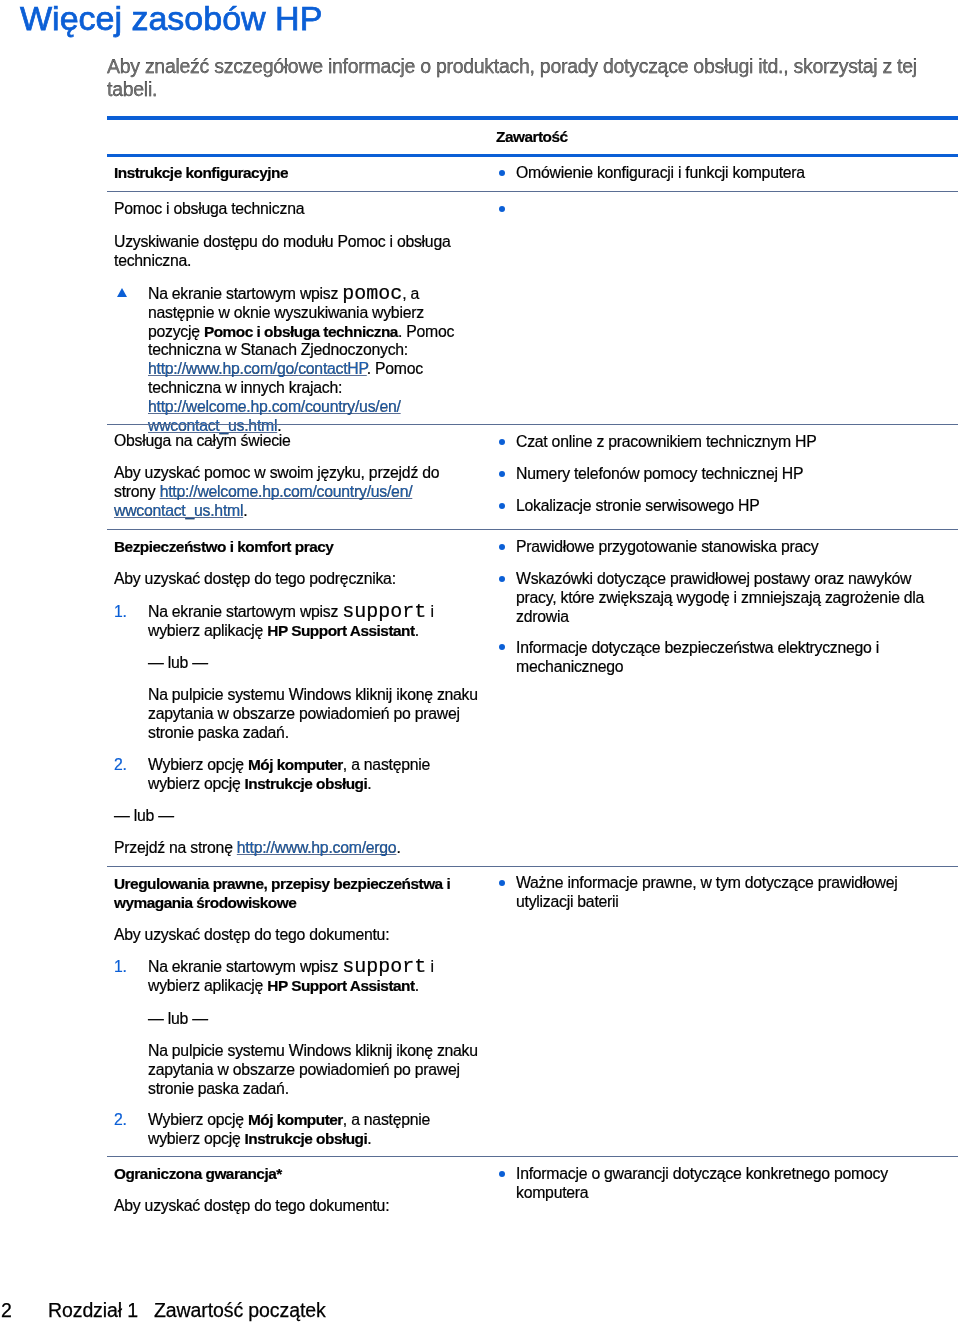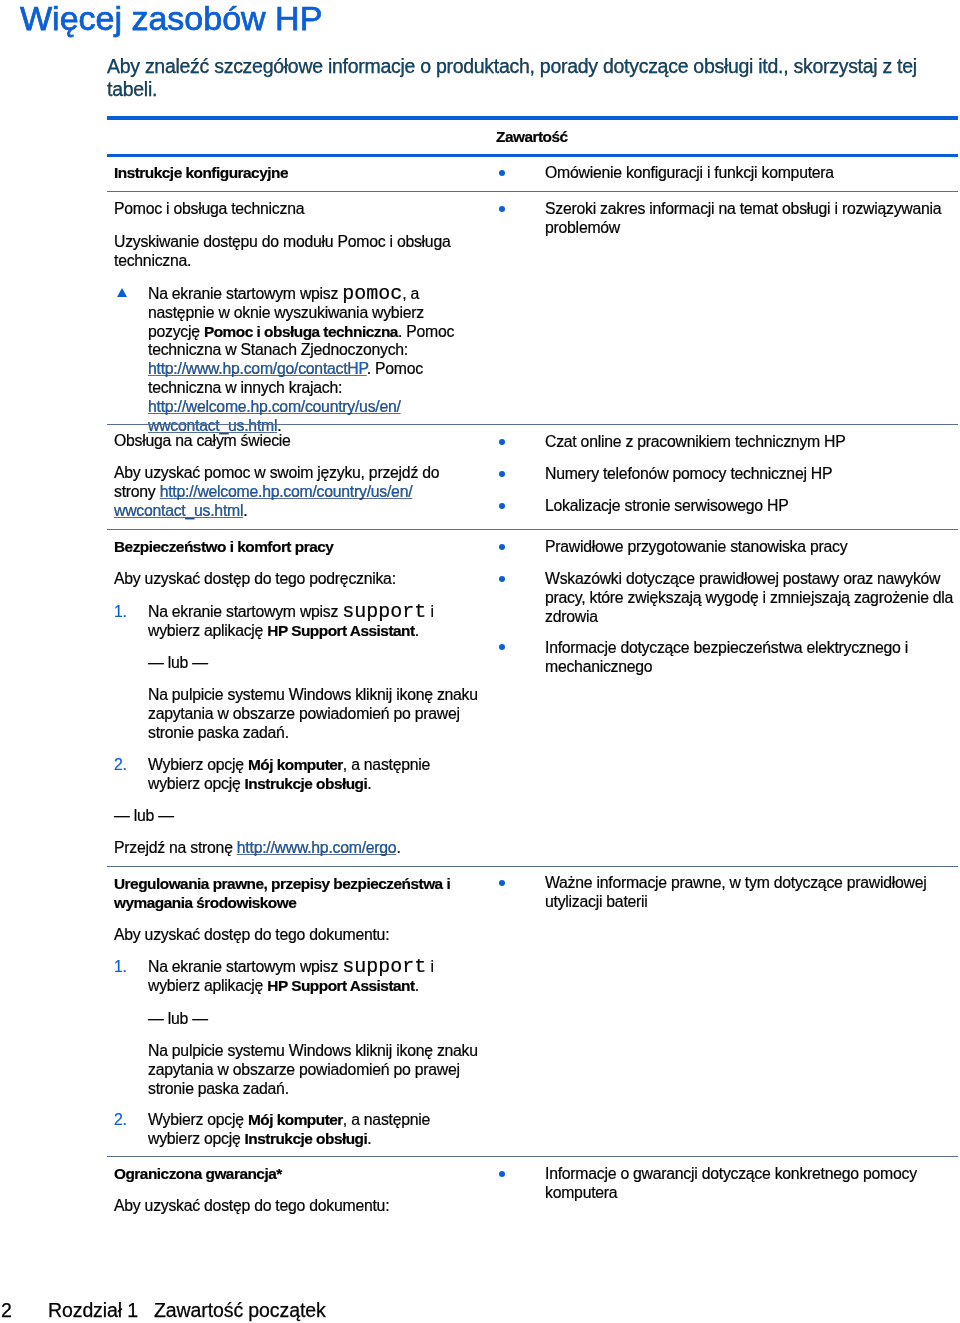"Aby znaleźć szczegółowe informacje o" .intro { color: #0c4a6e -> #737373 }
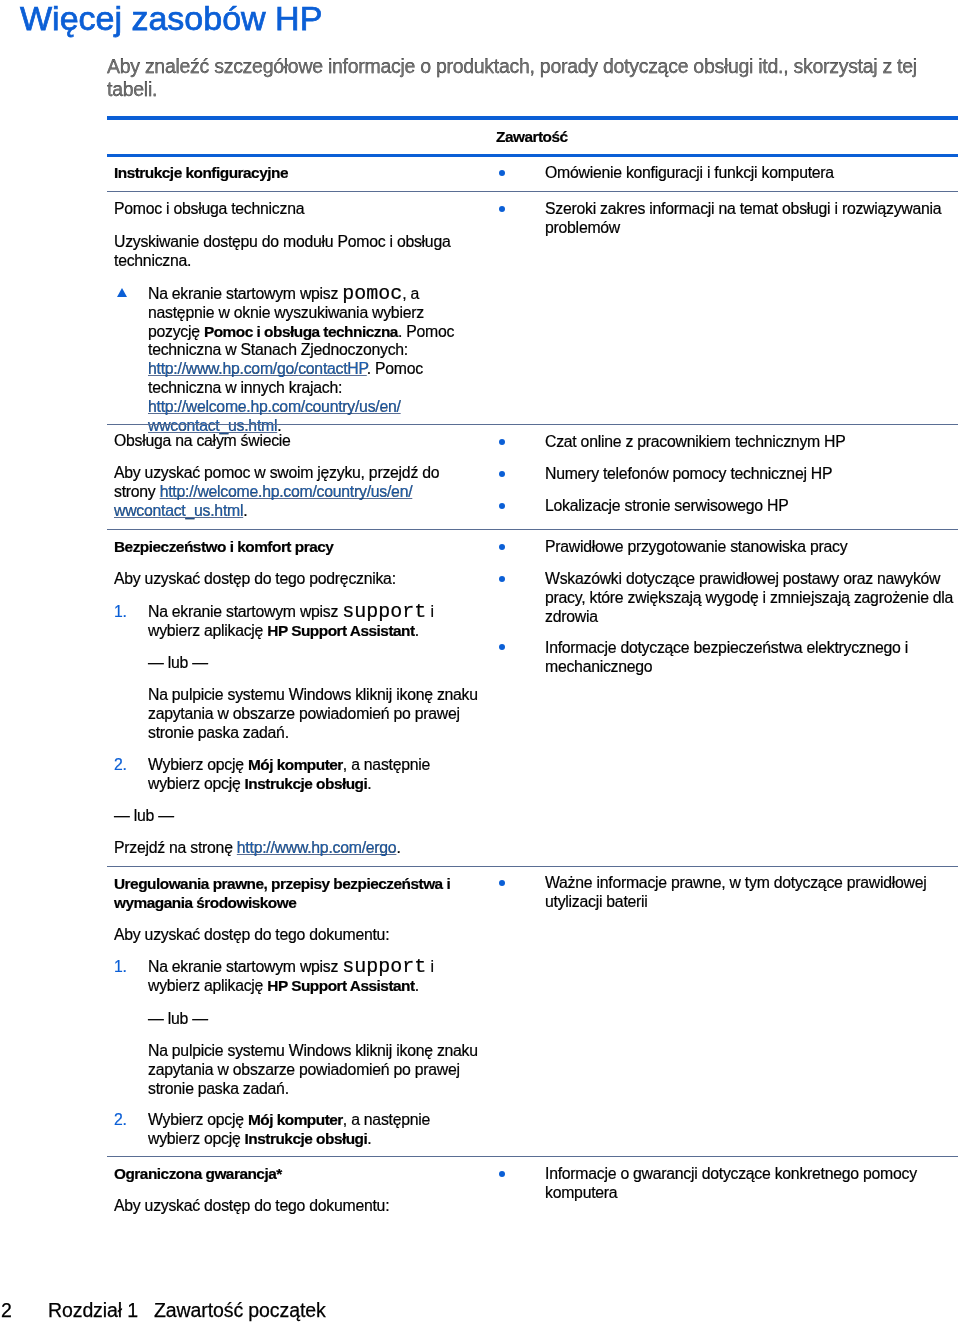"Omówienie konfiguracji i funkcji" .c2 { left: 545px -> 516px }
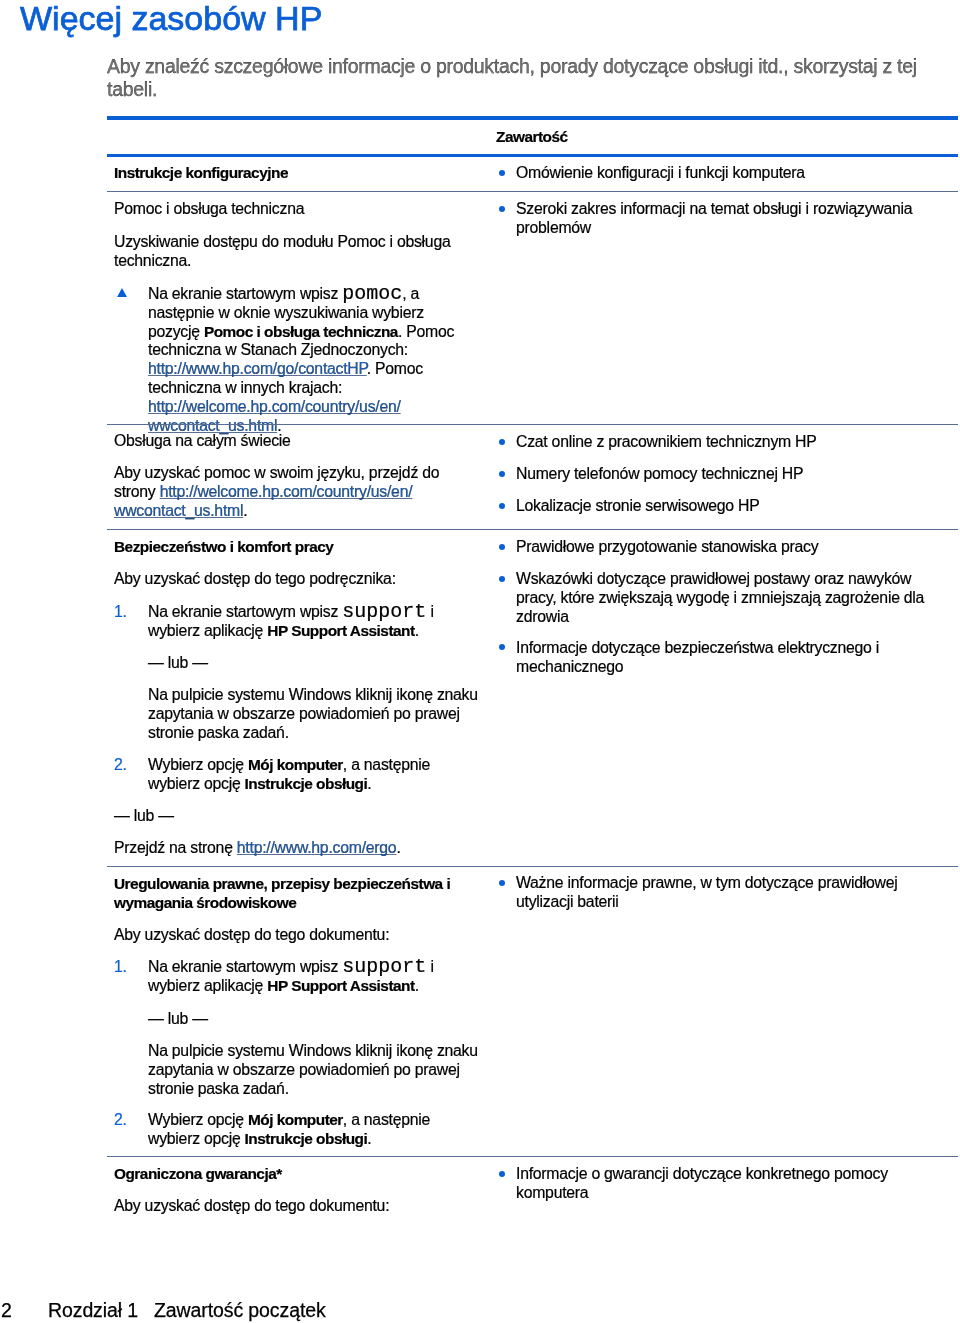"Szeroki zakres informacji na temat" div.cell { html: <div>Szeroki zakres informacji na temat obsługi i rozwiązywania problemów</div> -> none }
